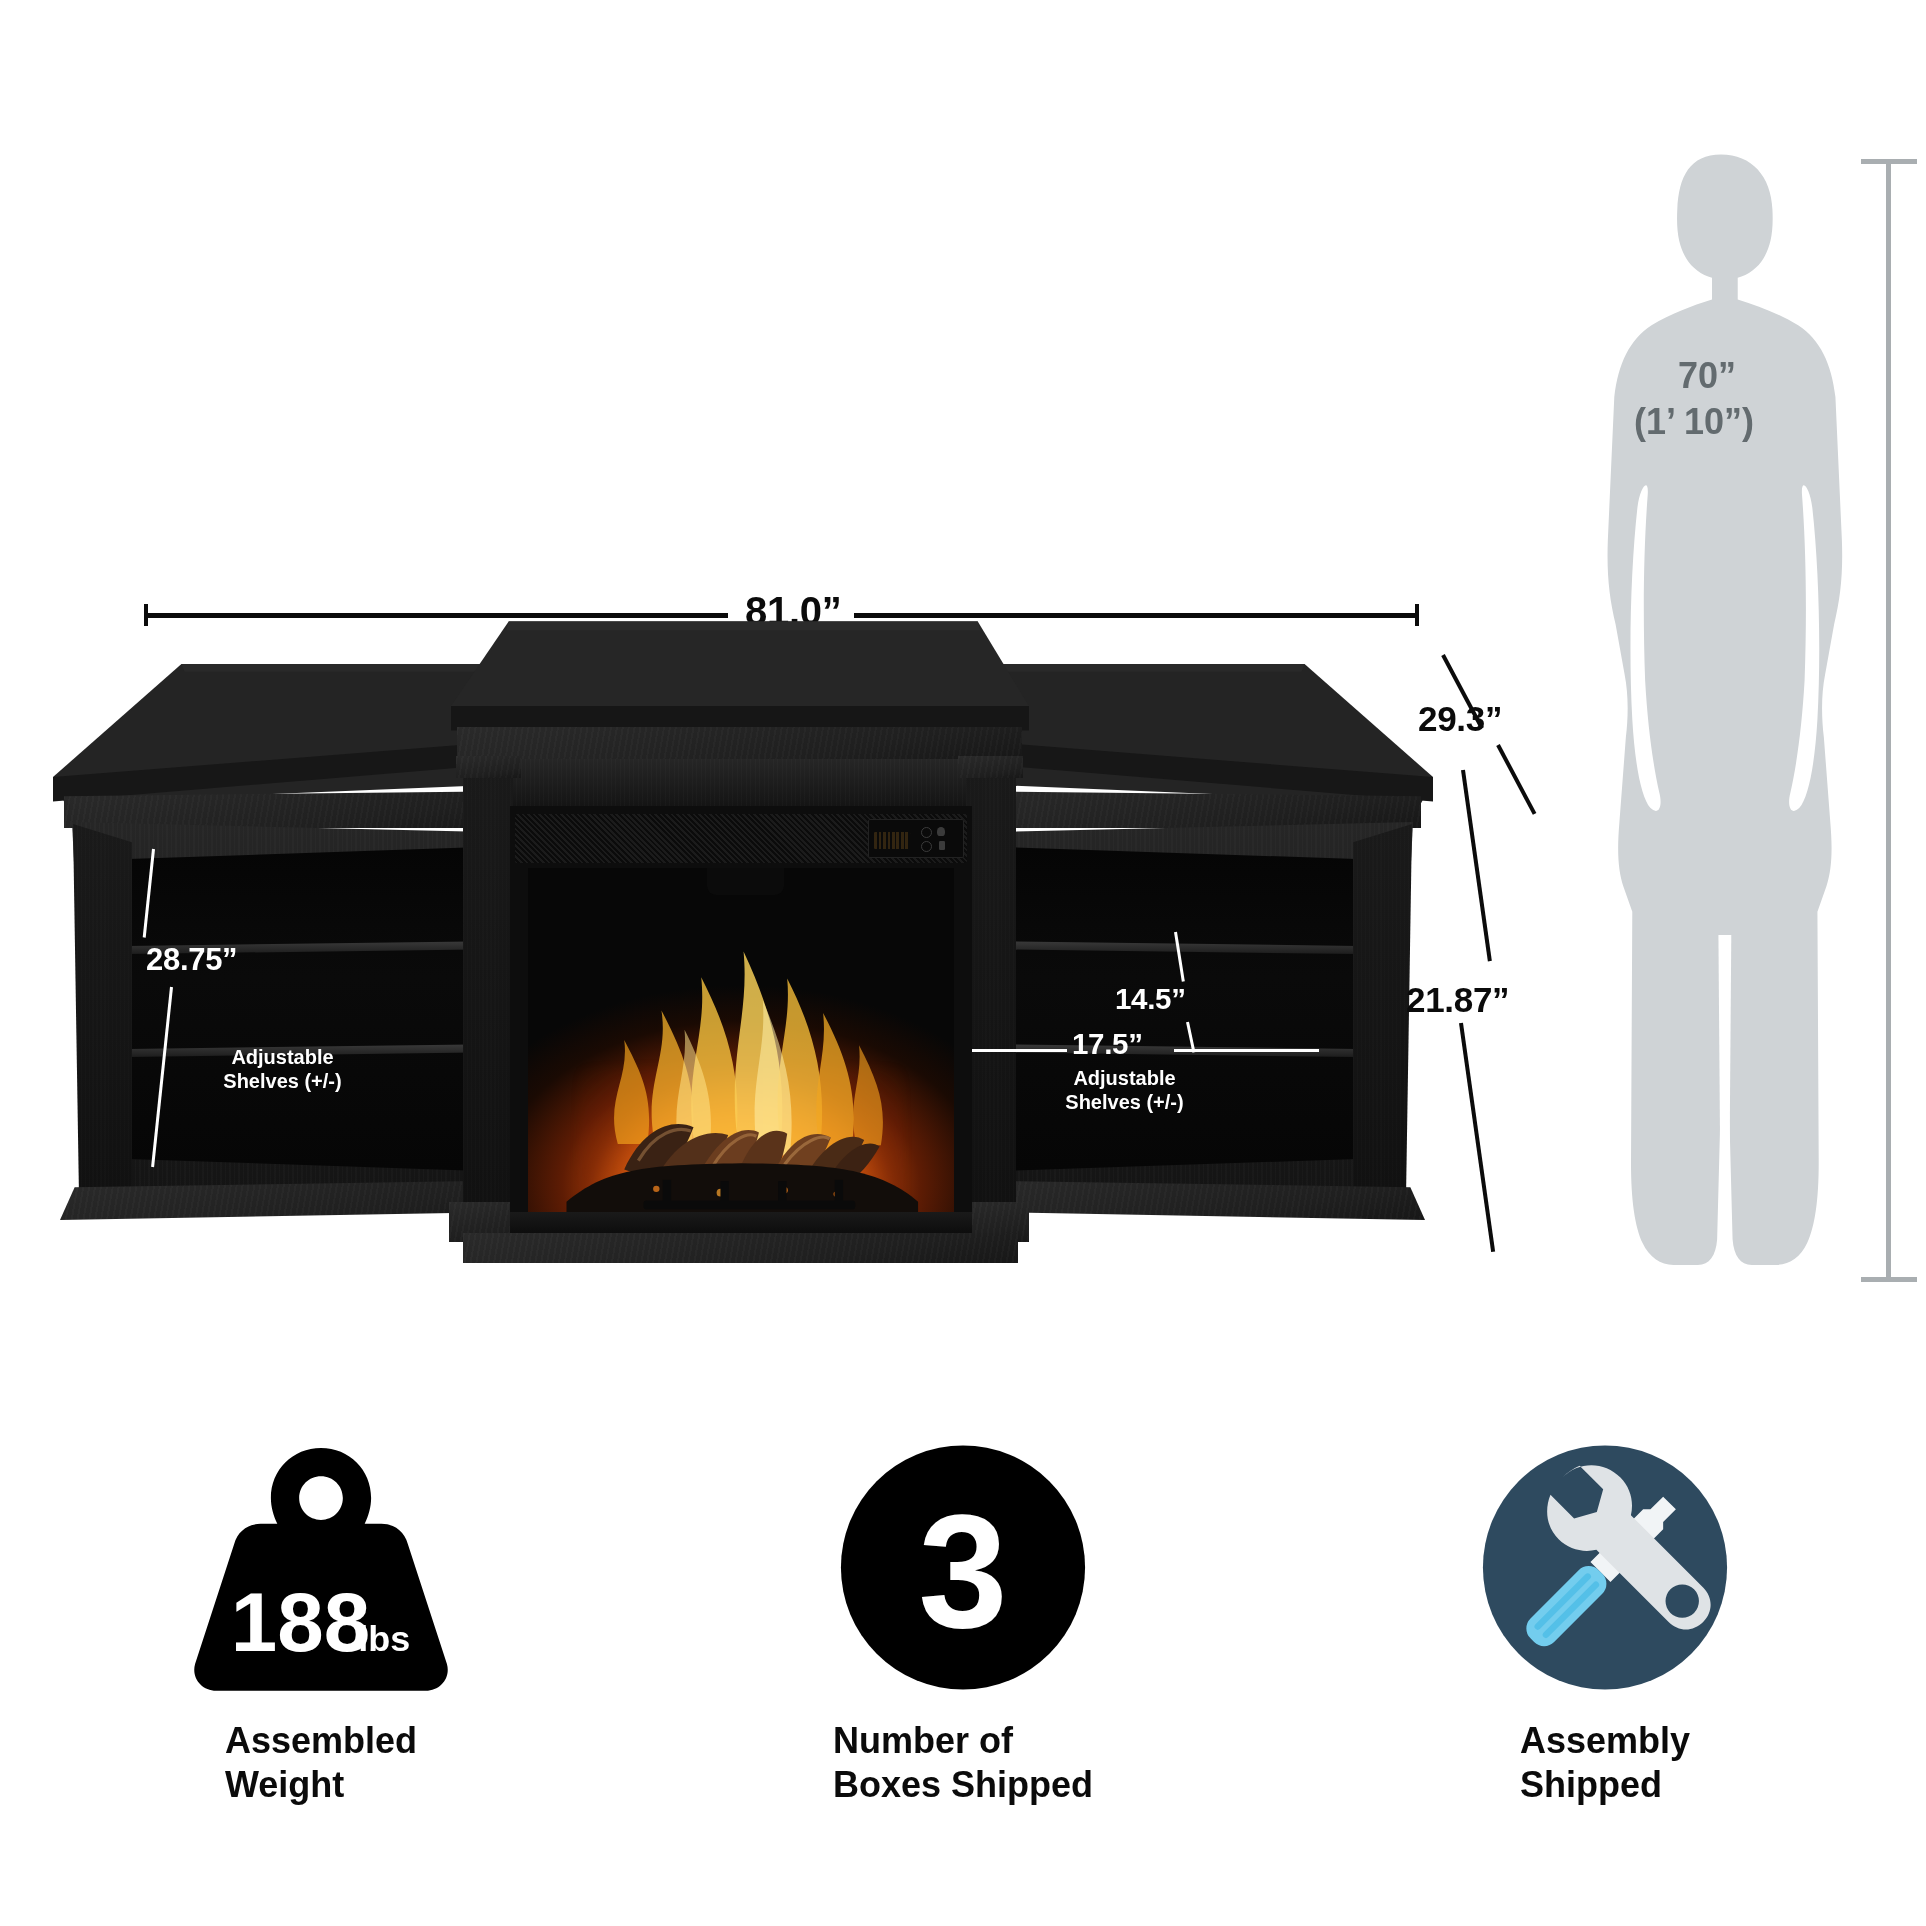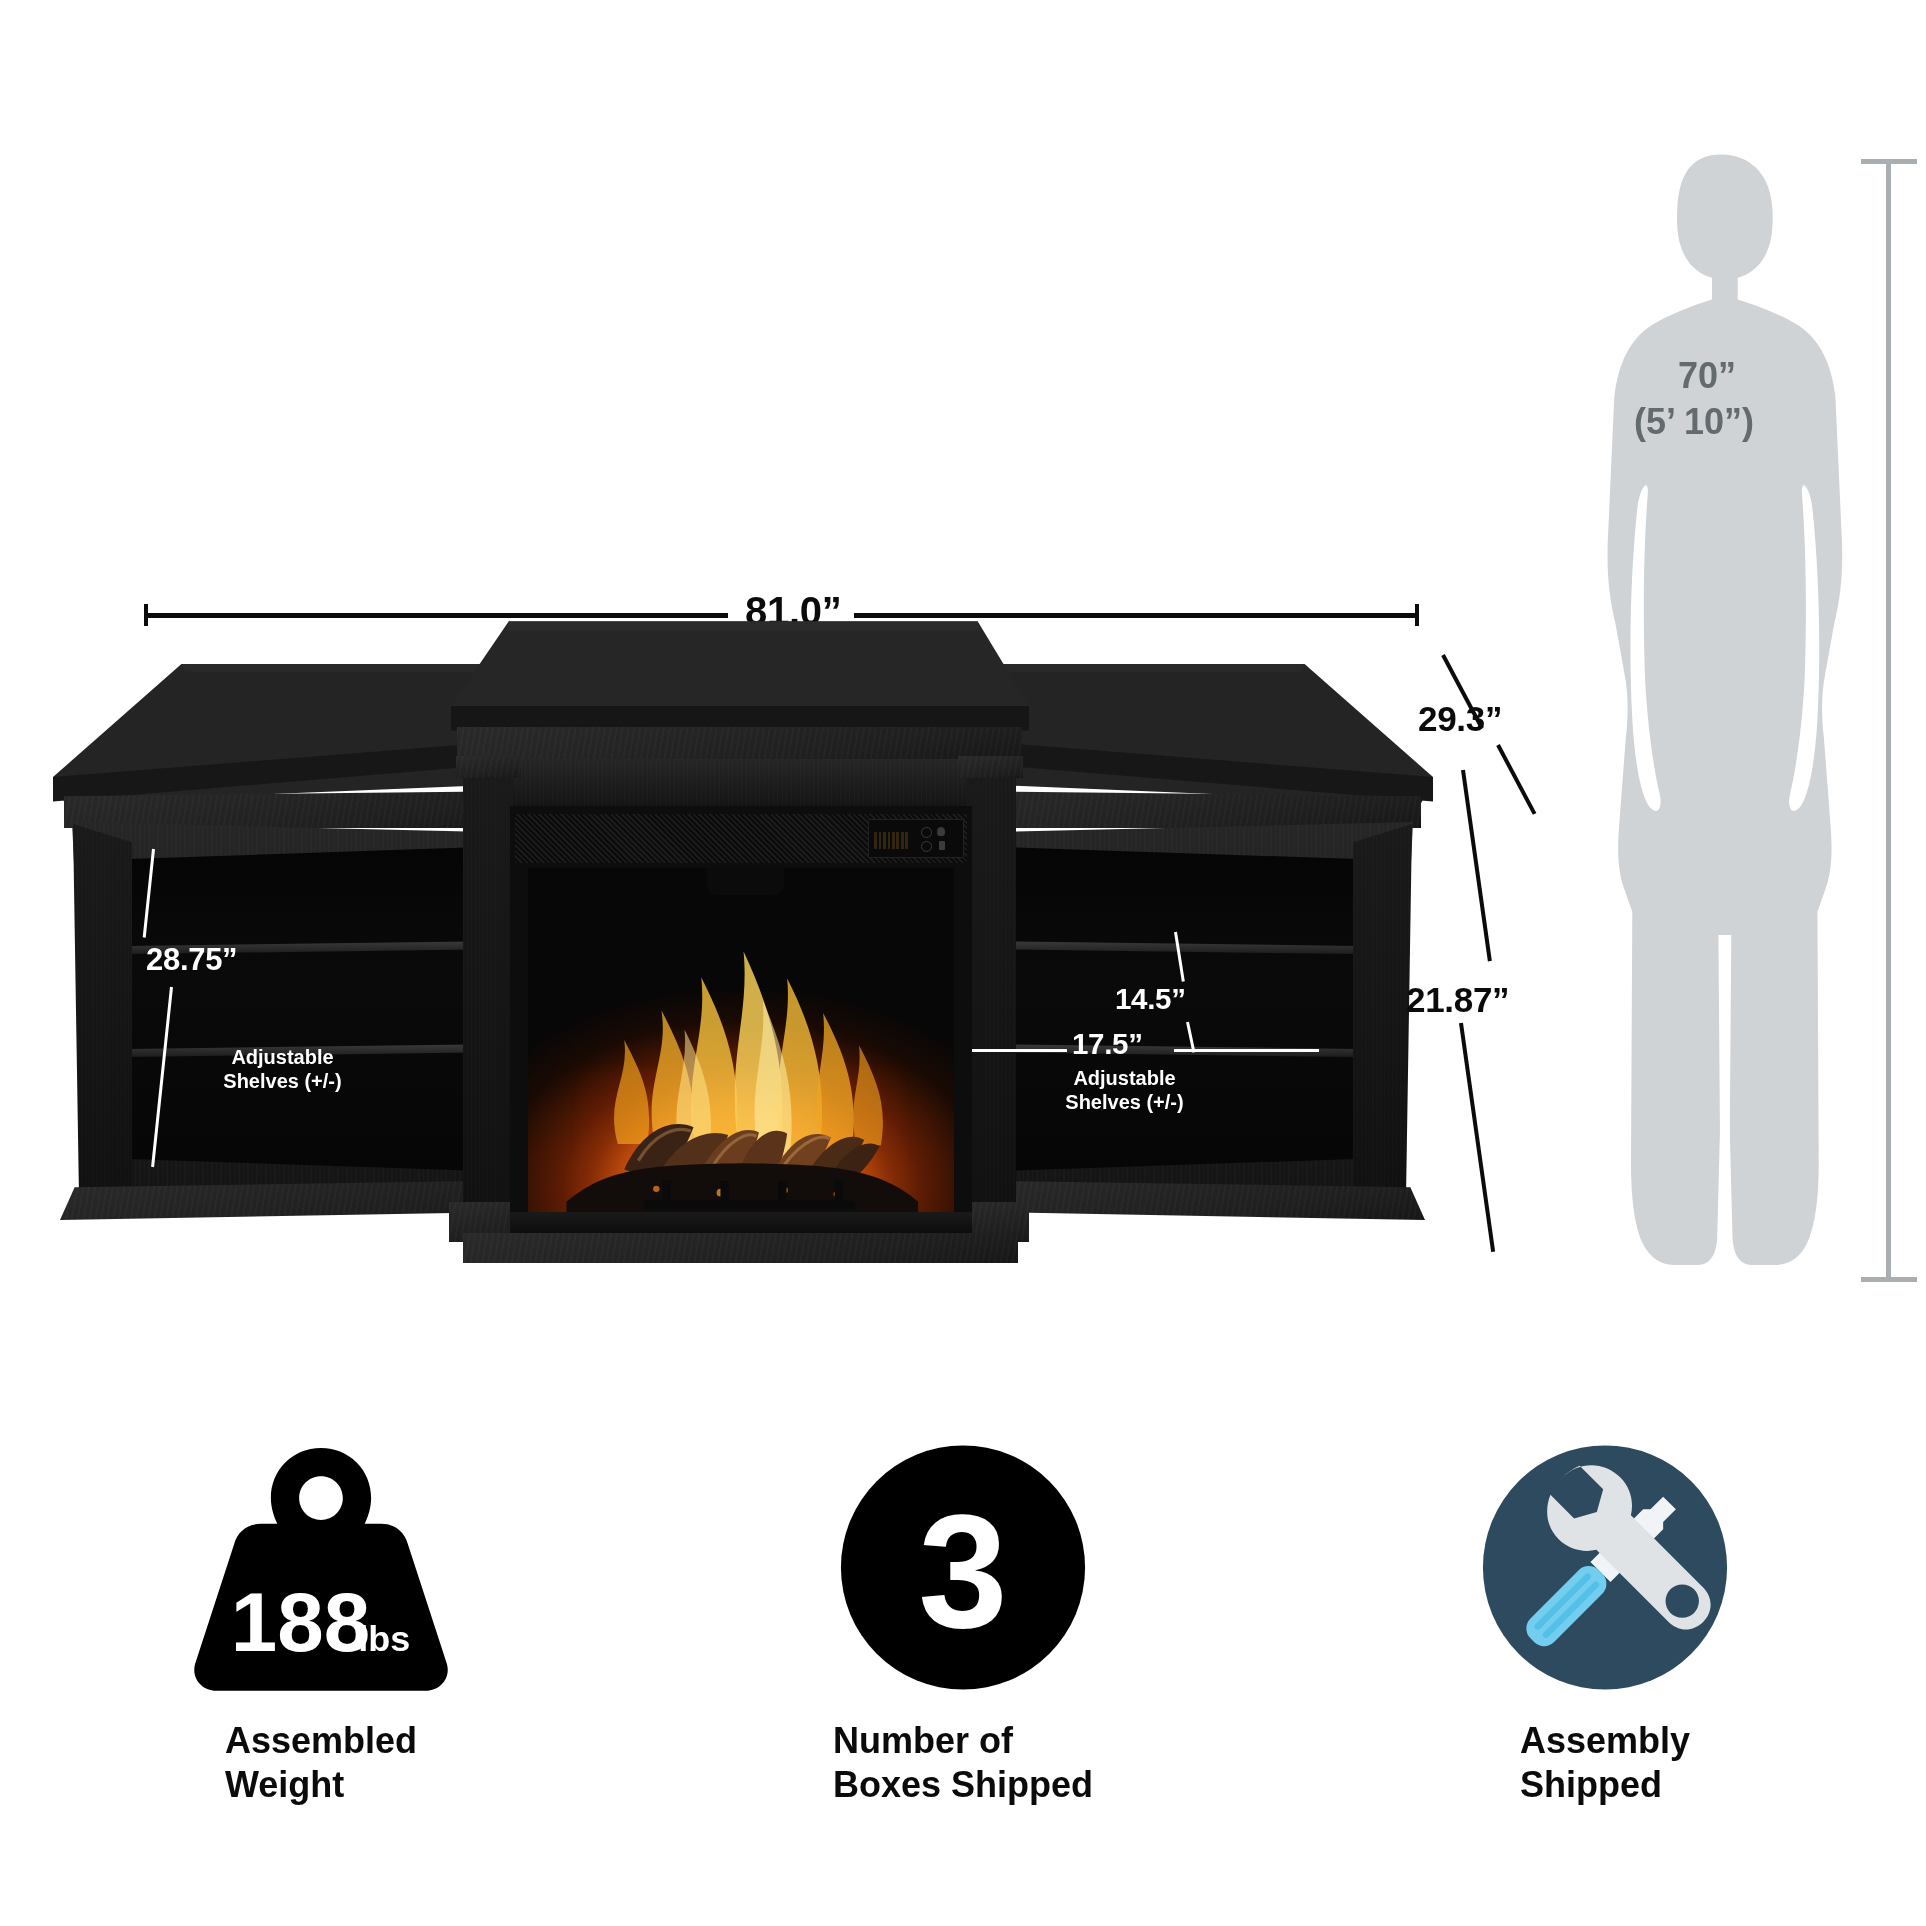"(5’ 10”)" div { text: 5’ -> 1’ }
